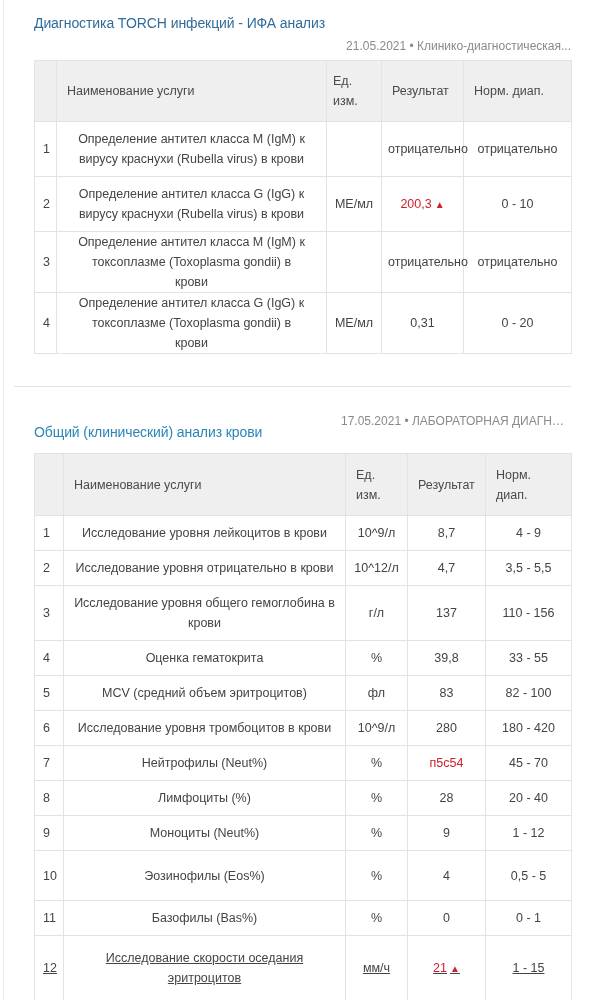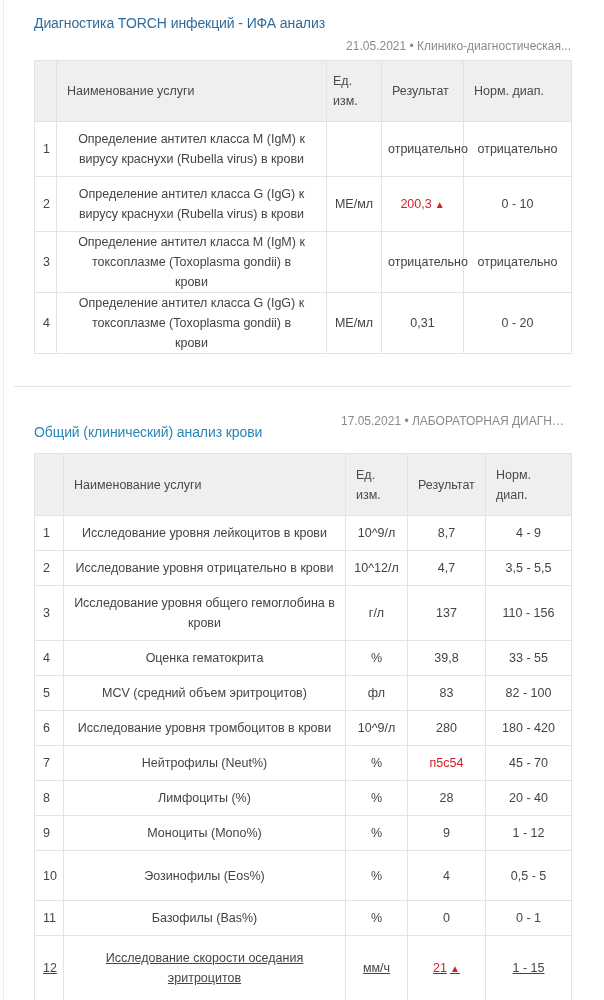"Моноциты (Mono%)" td { text: Mono% -> Neut% }
